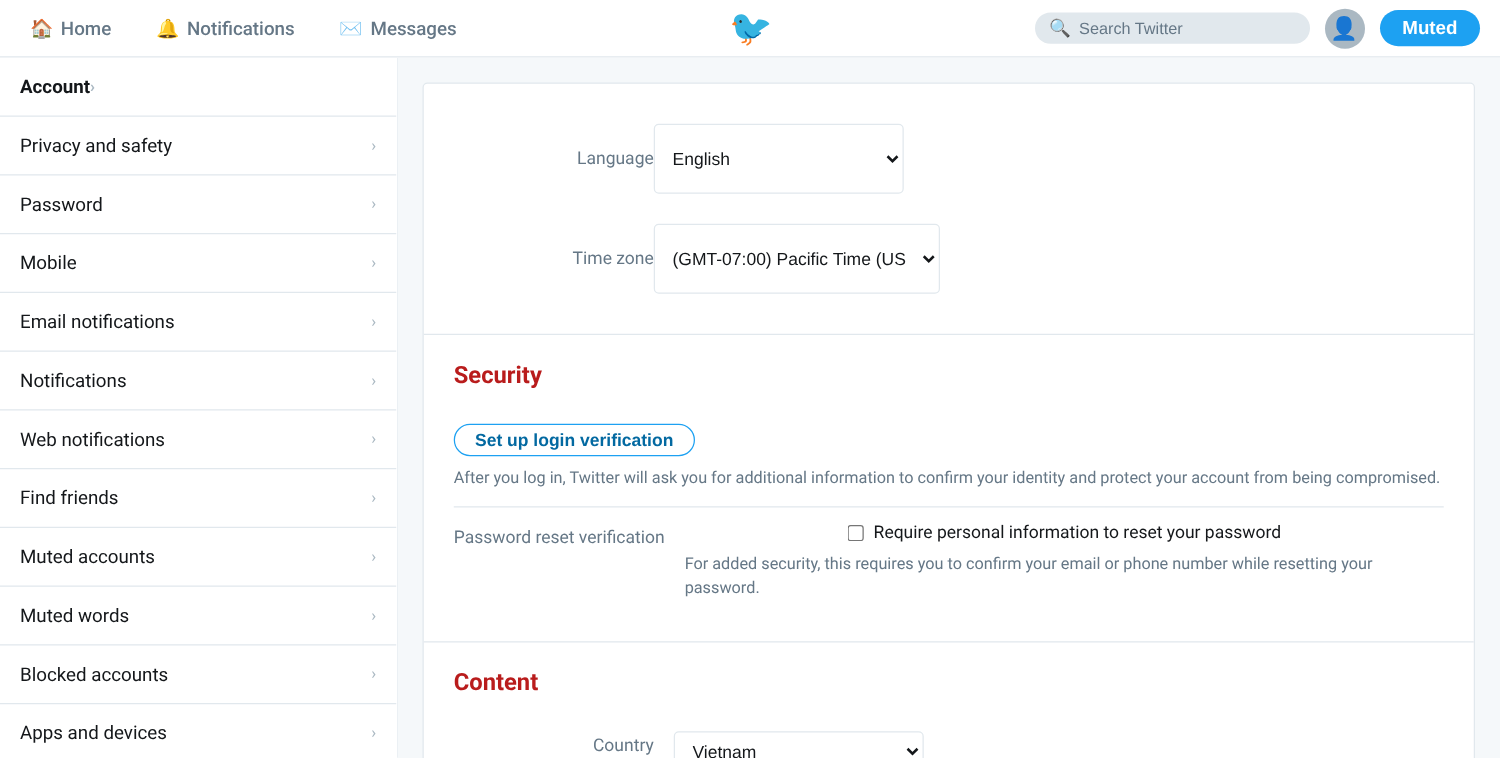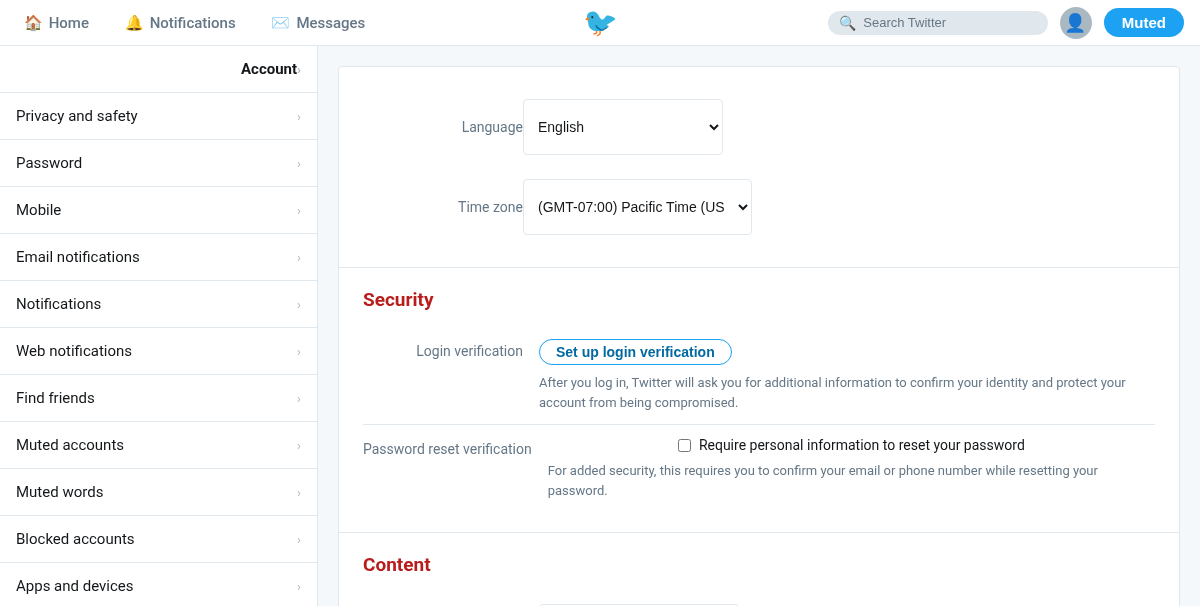"Account" .sidebar-section-header { justify-content: flex-end -> flex-start }
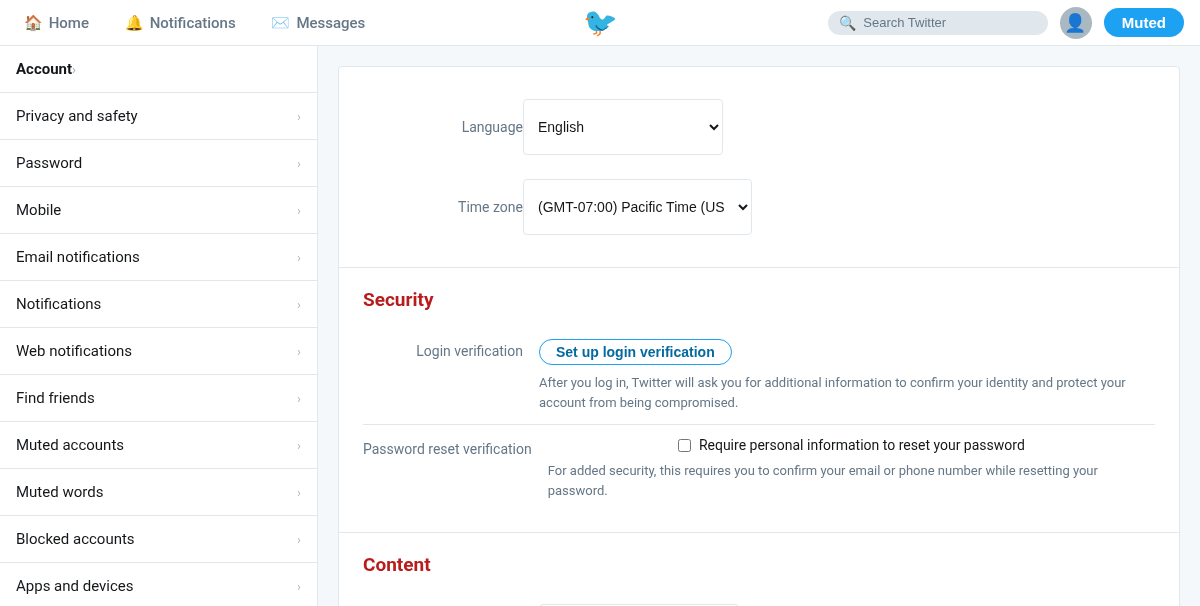"Login verification" div.security-label { html: <div>Login verification</div> -> none }
